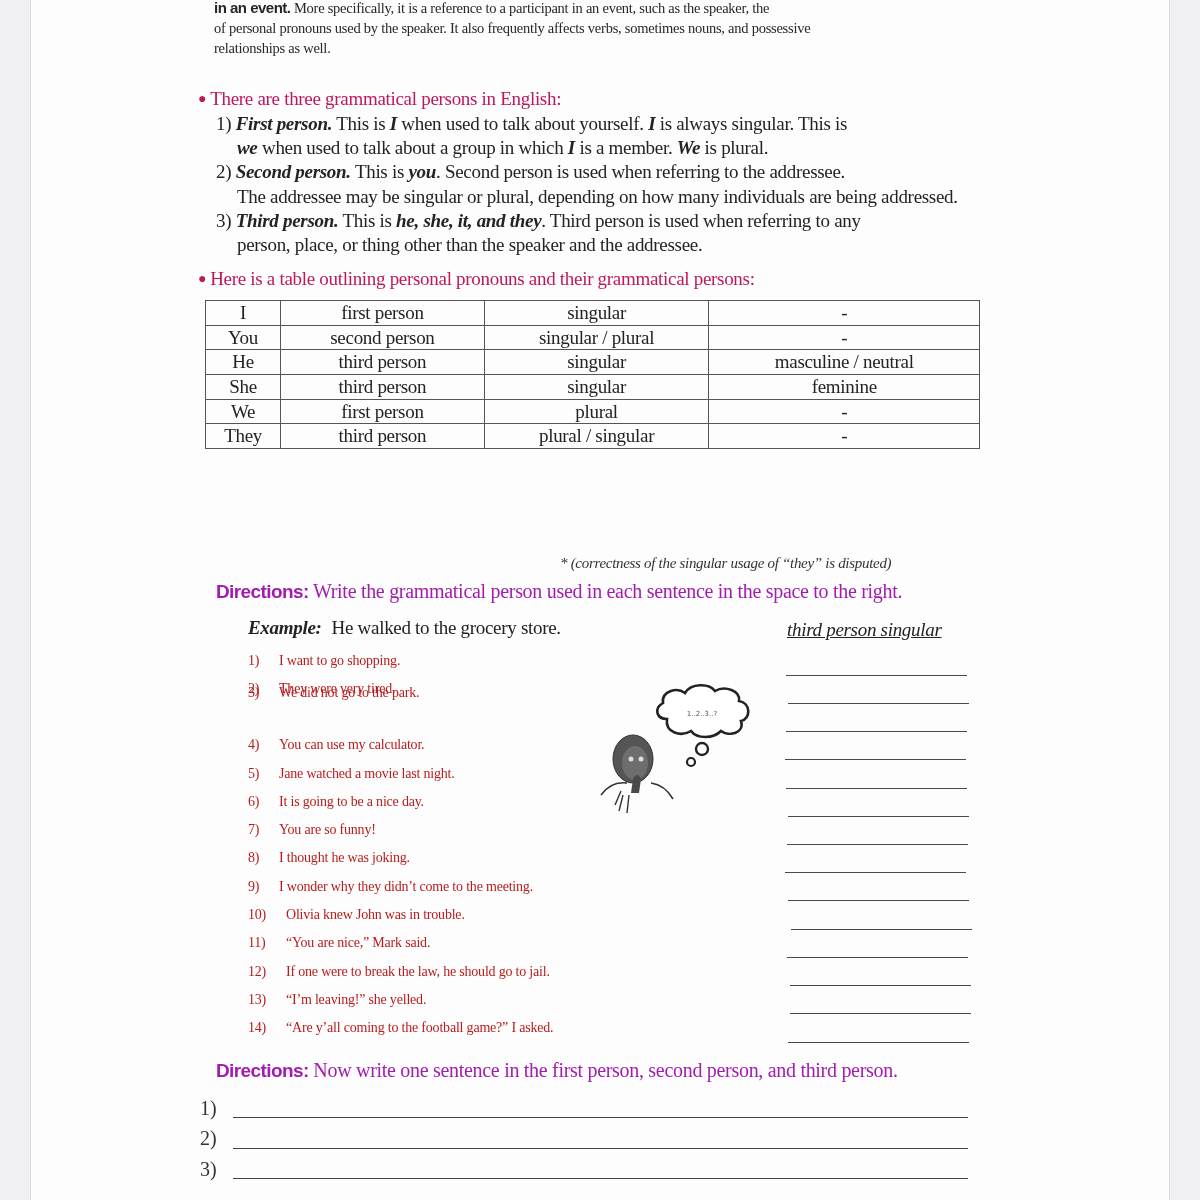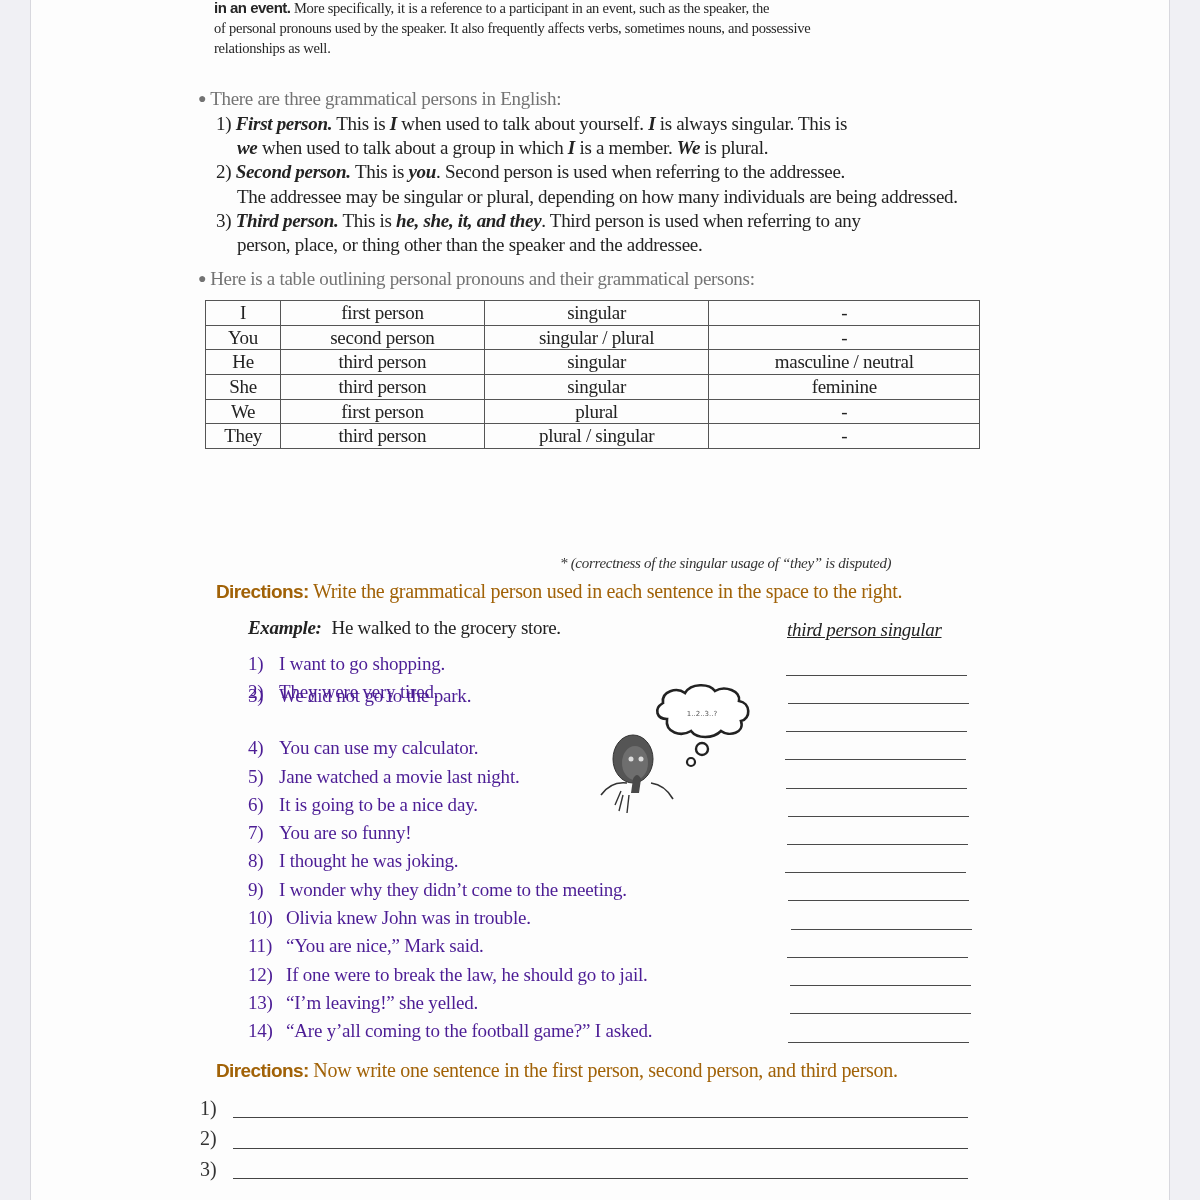"● There are three grammatical" .bullet { color: #737373 -> #be185d }
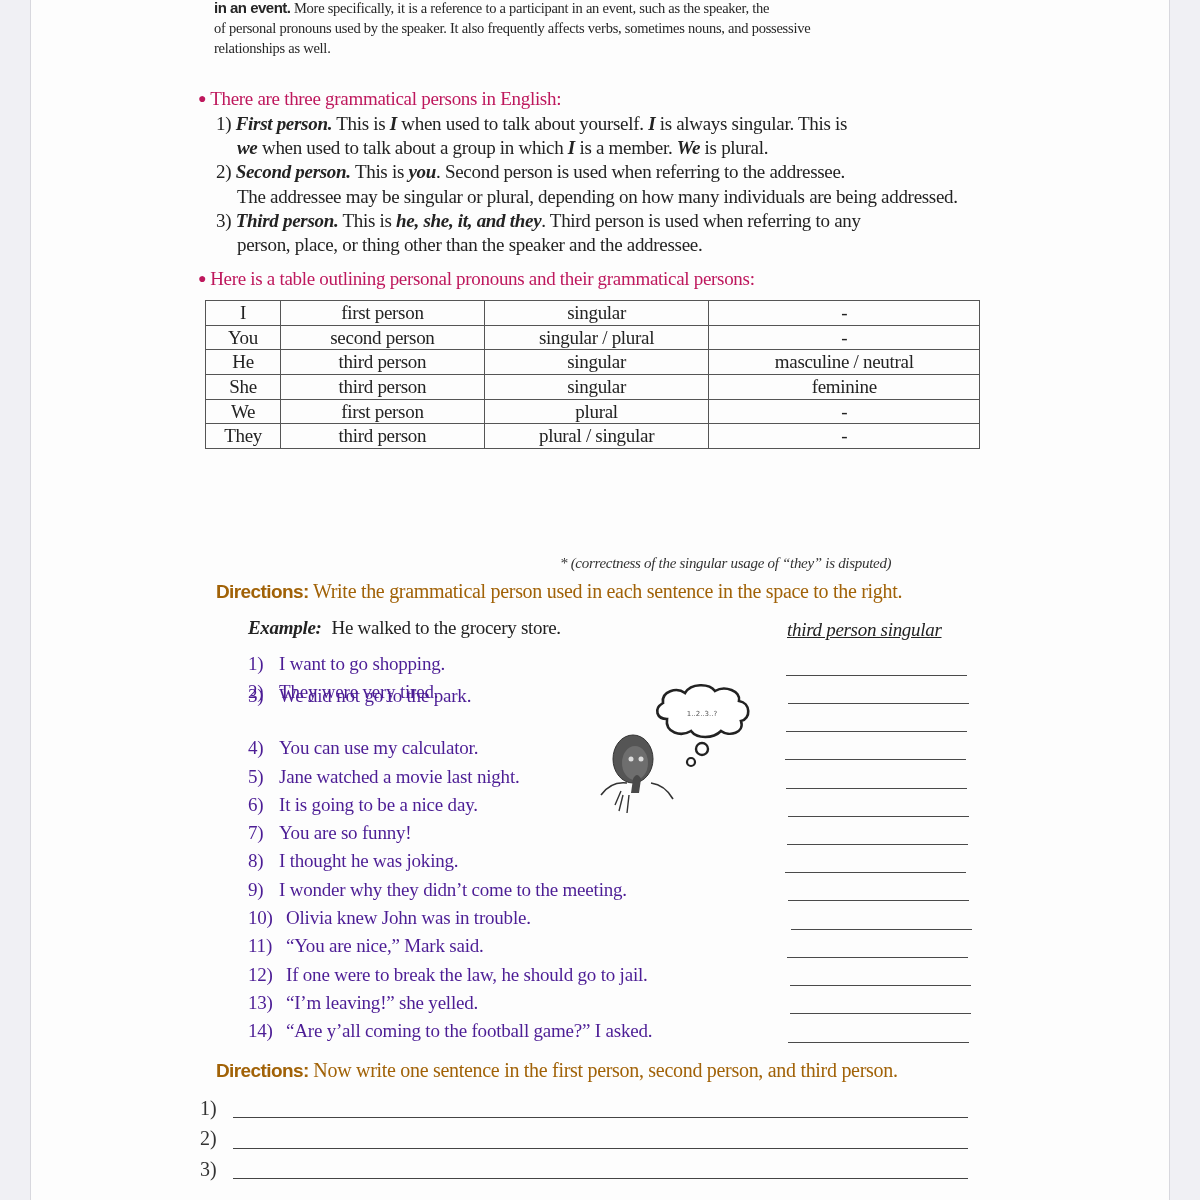"Directions: Write the grammatical person" .dir { color: #a16207 -> #a21caf }
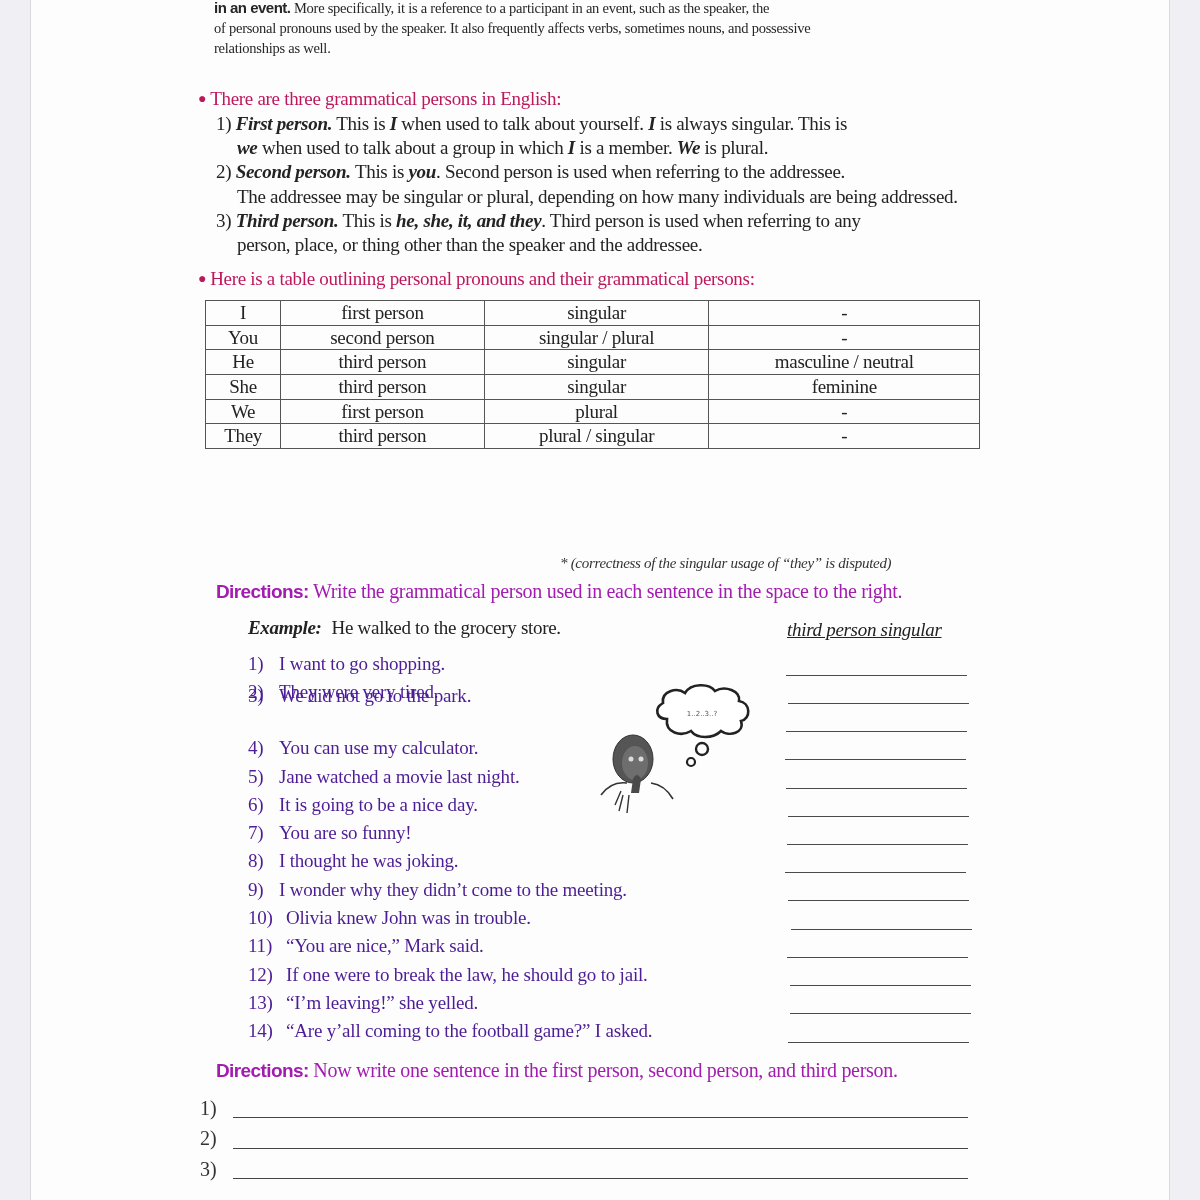"1) I want to go" .q { color: #4c1d95 -> #b91c1c; font-size: 19px -> 14px }
